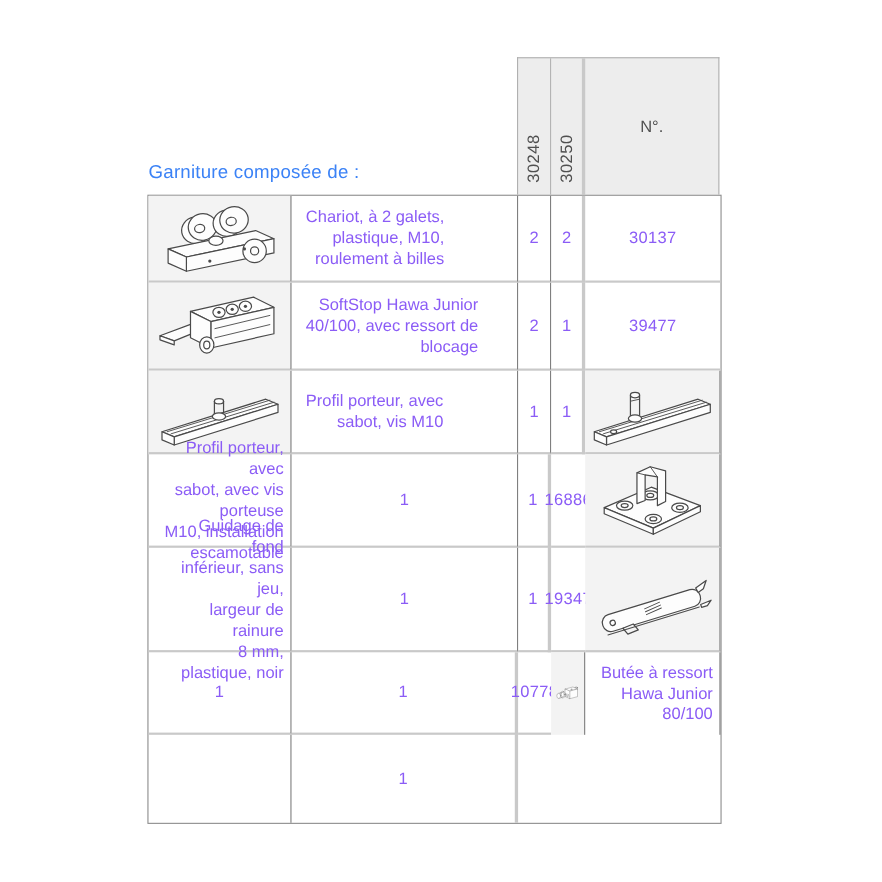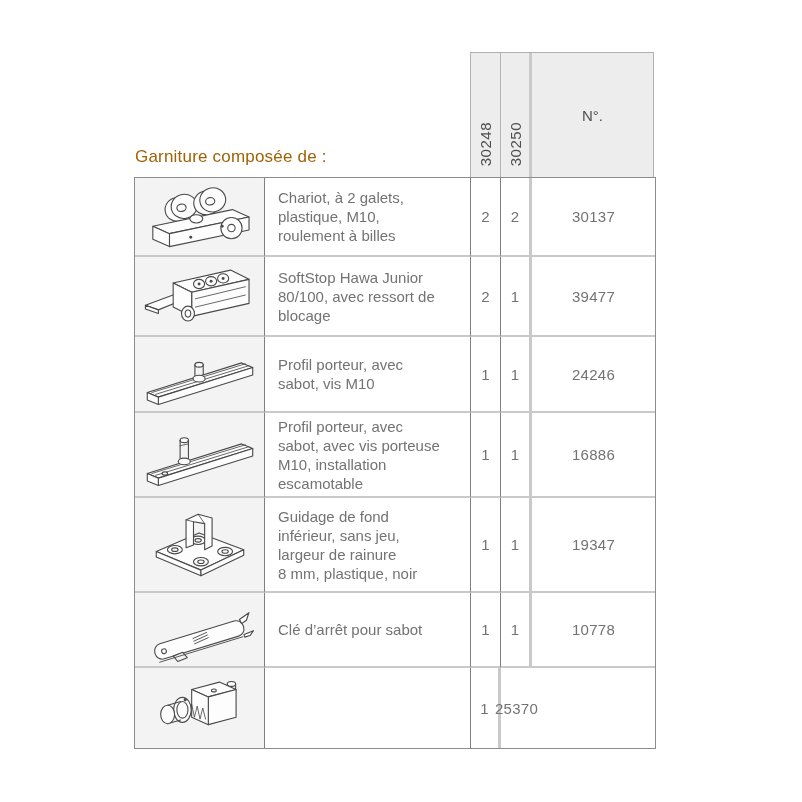"Garniture composée de :" .title { color: #a16207 -> #3b82f6 }
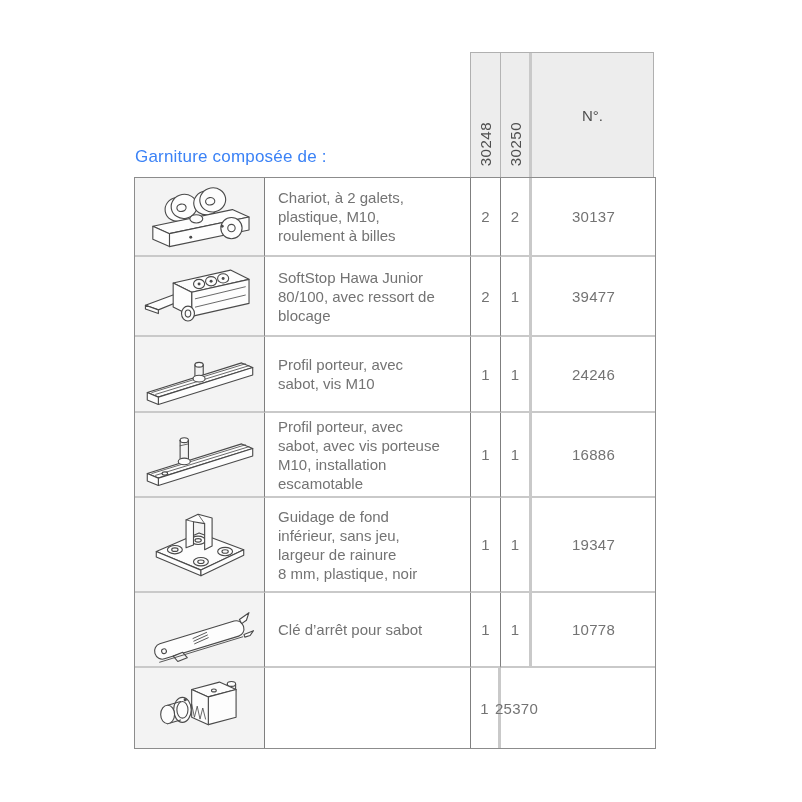"Chariot, à 2 galets," .cell { color: #737373 -> #8b5cf6; text-align: none -> right }
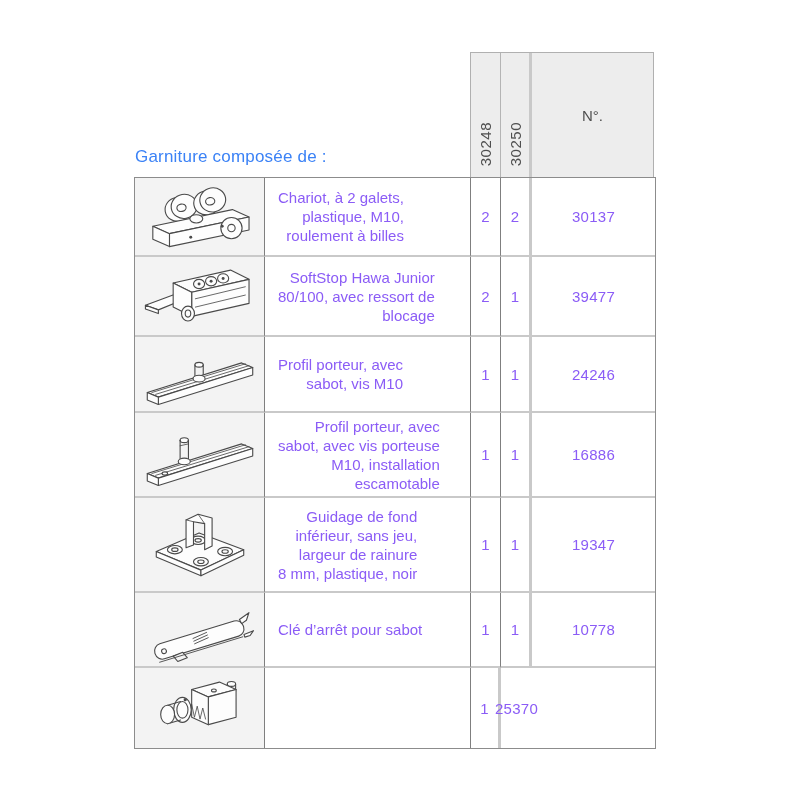"SoftStop Hawa Junior" div.cell { text: 80/100 -> 40/100 }
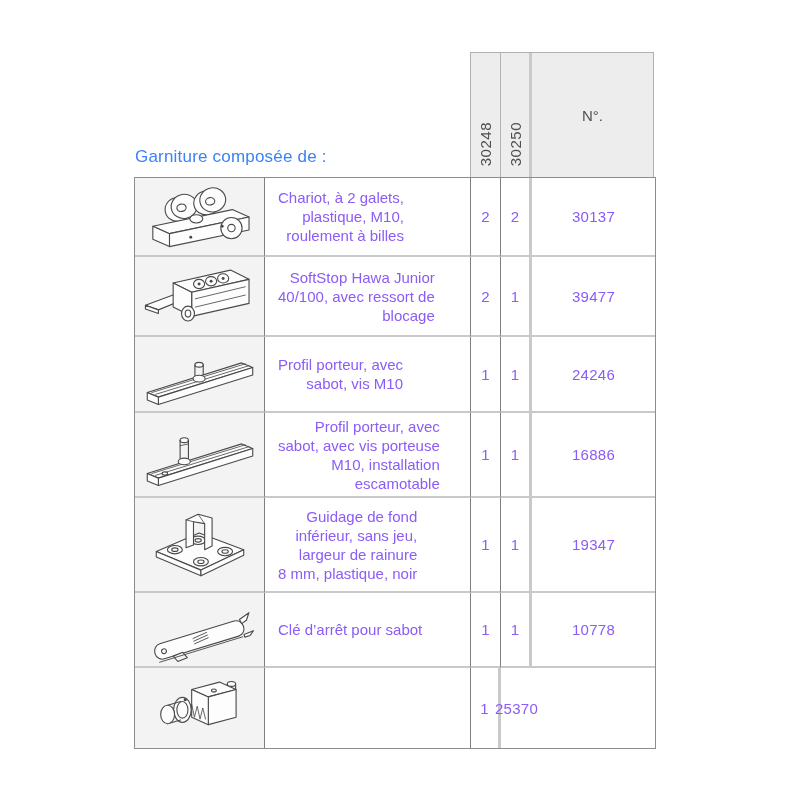"24246" div.cell { html: <div>24246</div> -> none }
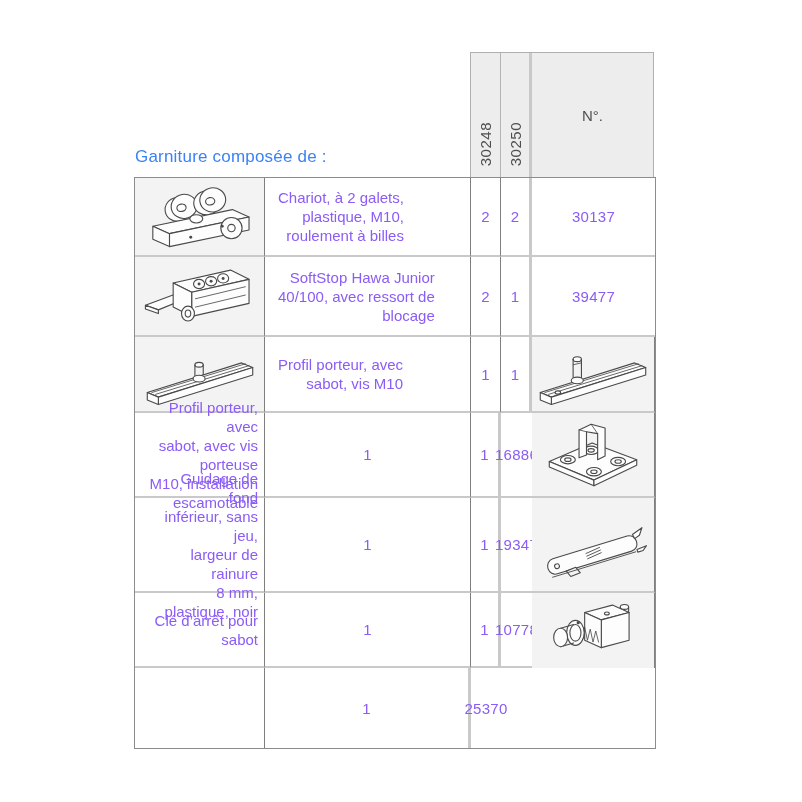"Clé d’arrêt pour sabot" div.cell { html: <div>Clé d’arrêt pour sabot</div> -> none }
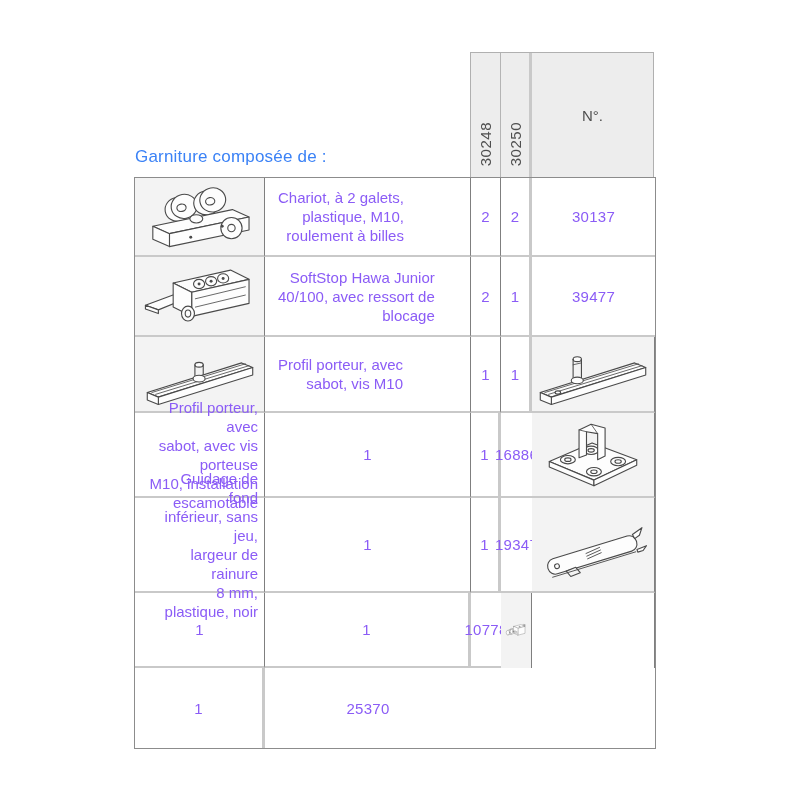"Butée à ressort" div.cell { html: none -> <div>Butée à ressort Hawa Junior 80/100</div> }
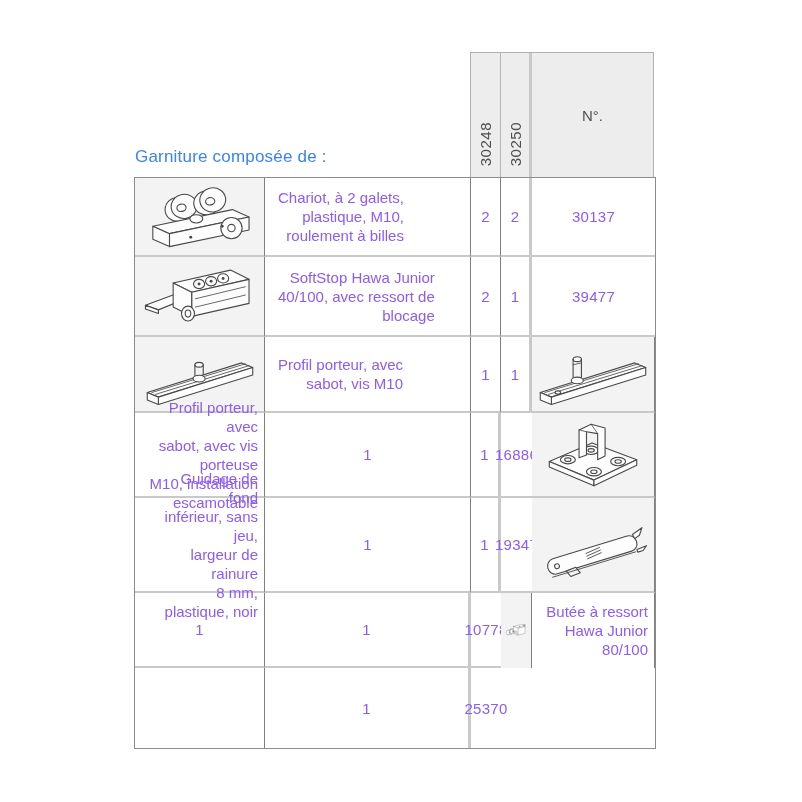"25370" div.cell { html: <div>25370</div> -> none }
